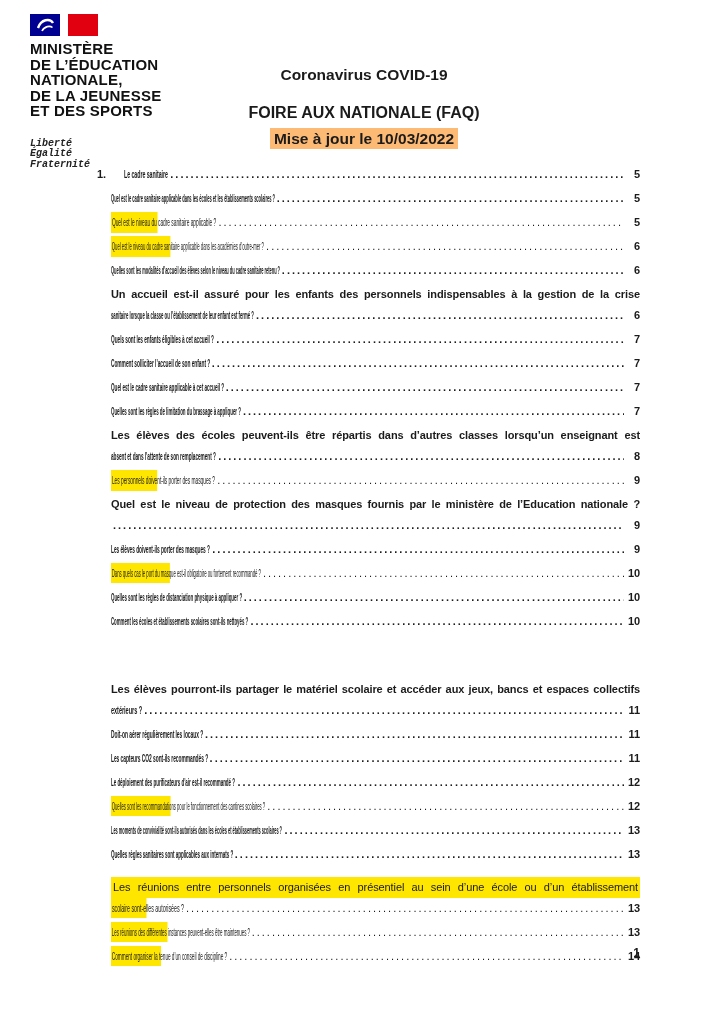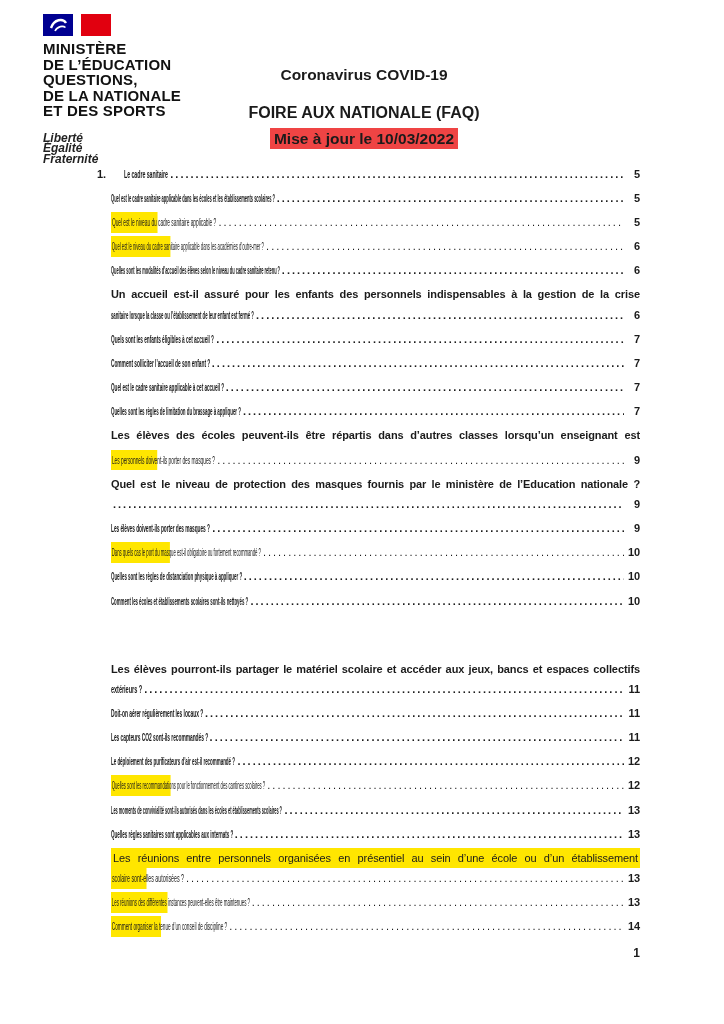"MINISTÈRE" .logo { left: 43px -> 30px }
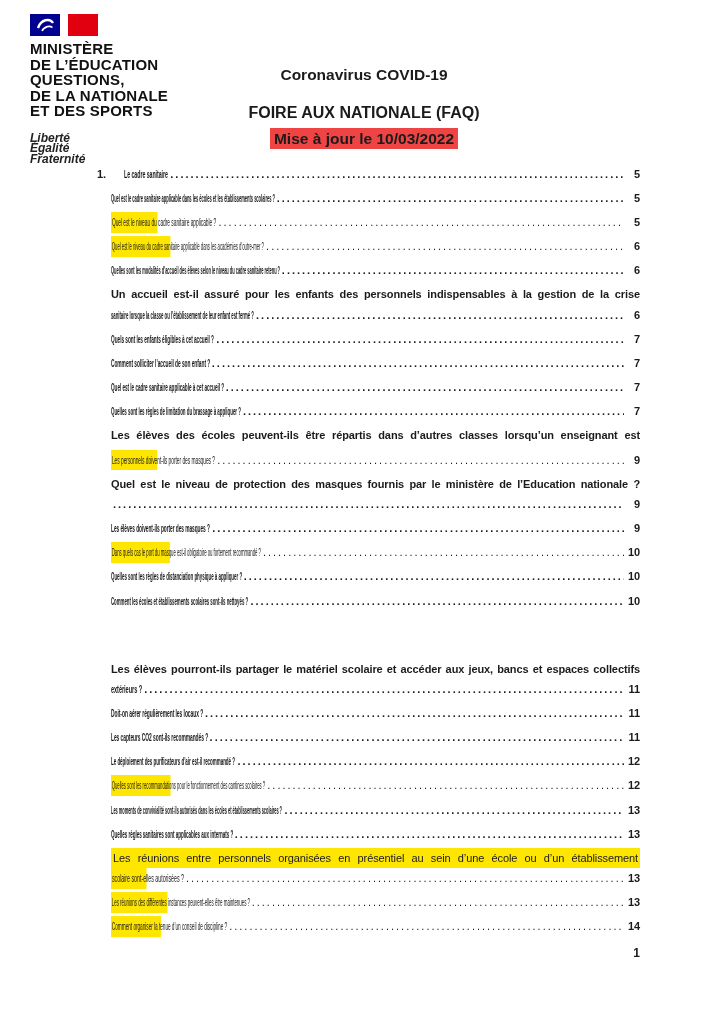"QUESTIONS," div { text: QUESTIONS -> NATIONALE }
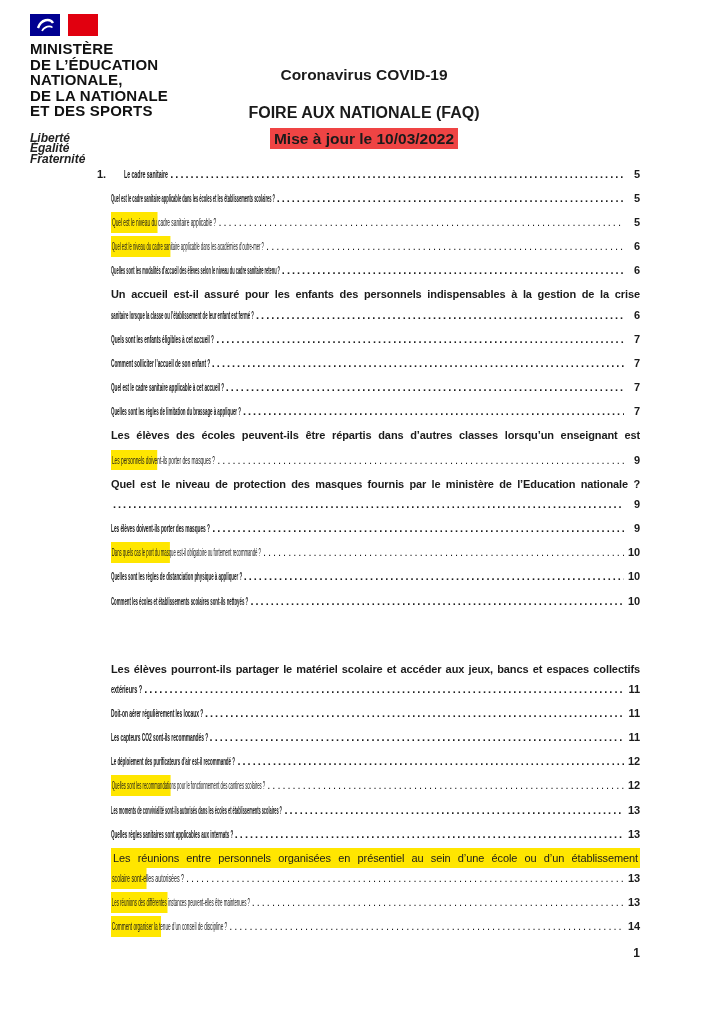"DE LA NATIONALE" div { text: NATIONALE -> JEUNESSE }
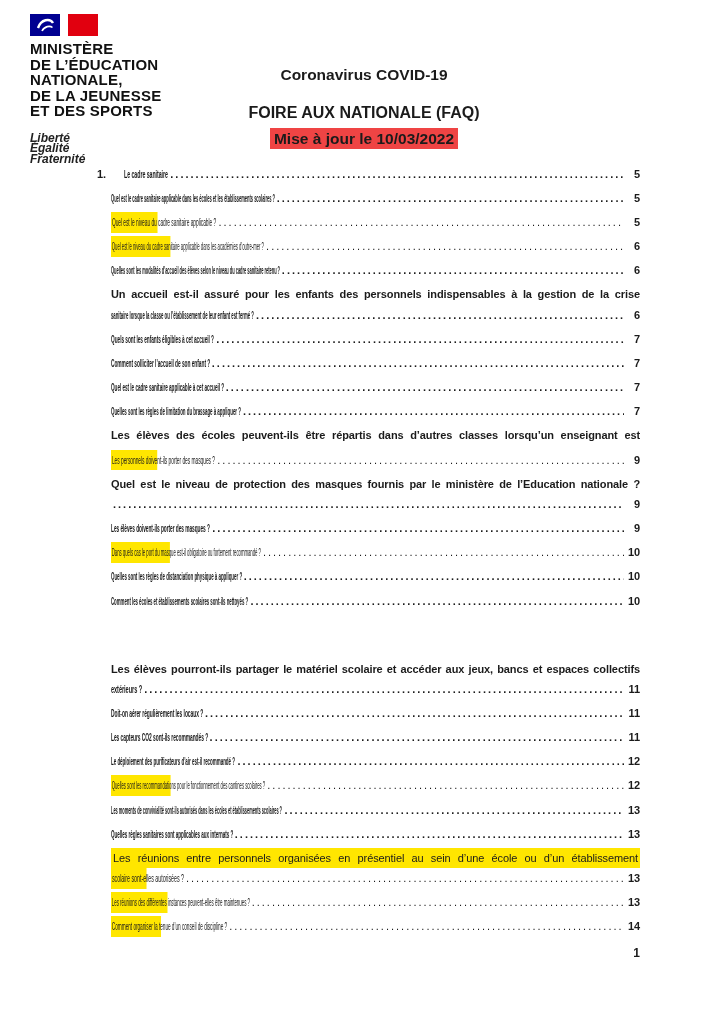"Liberté" .motto { font-family: Liberation Sans, sans-serif -> Liberation Mono, monospace; font-size: 12px -> 10px; margin-top: 14px -> 20px }
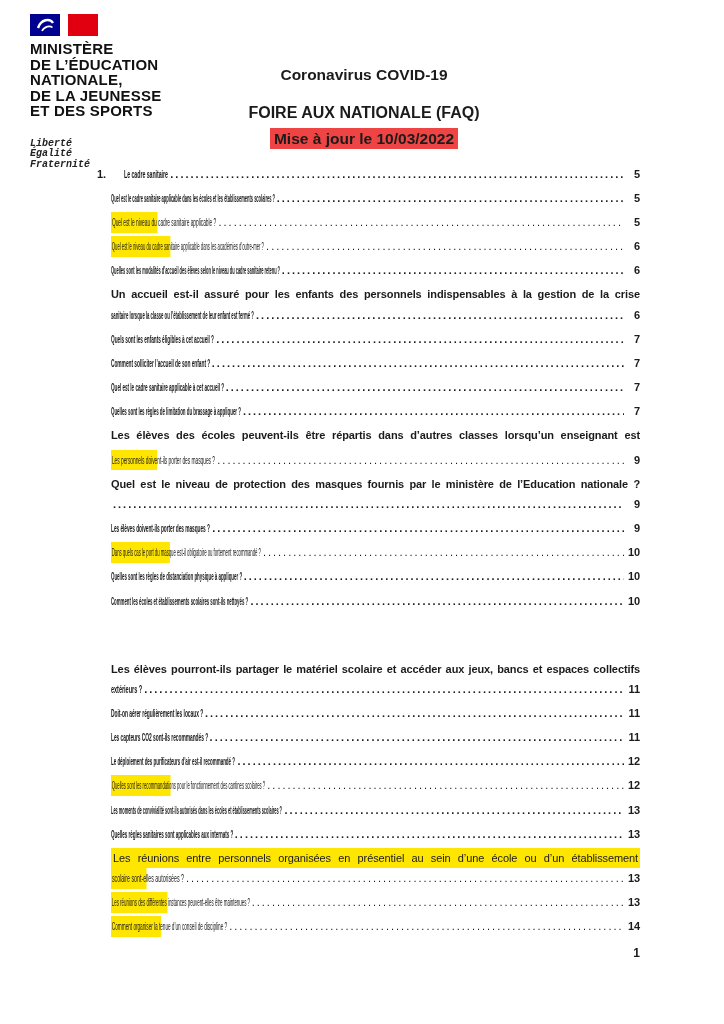"Mise à jour le 10/03/2022" .hl { background: #ef4444 -> #fdba74 }
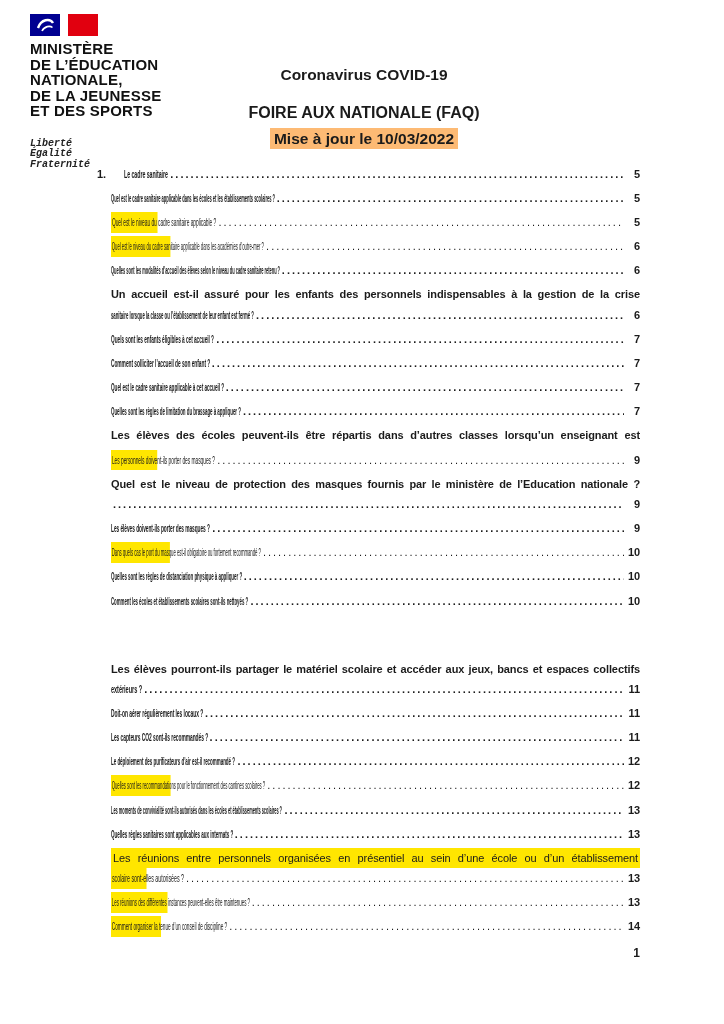"absent et dans l’attente de" div.tline { html: none -> <div> <span>absent et dans l’attente de son remplacement ?</span> <span></span> <span>8</span> </div> }
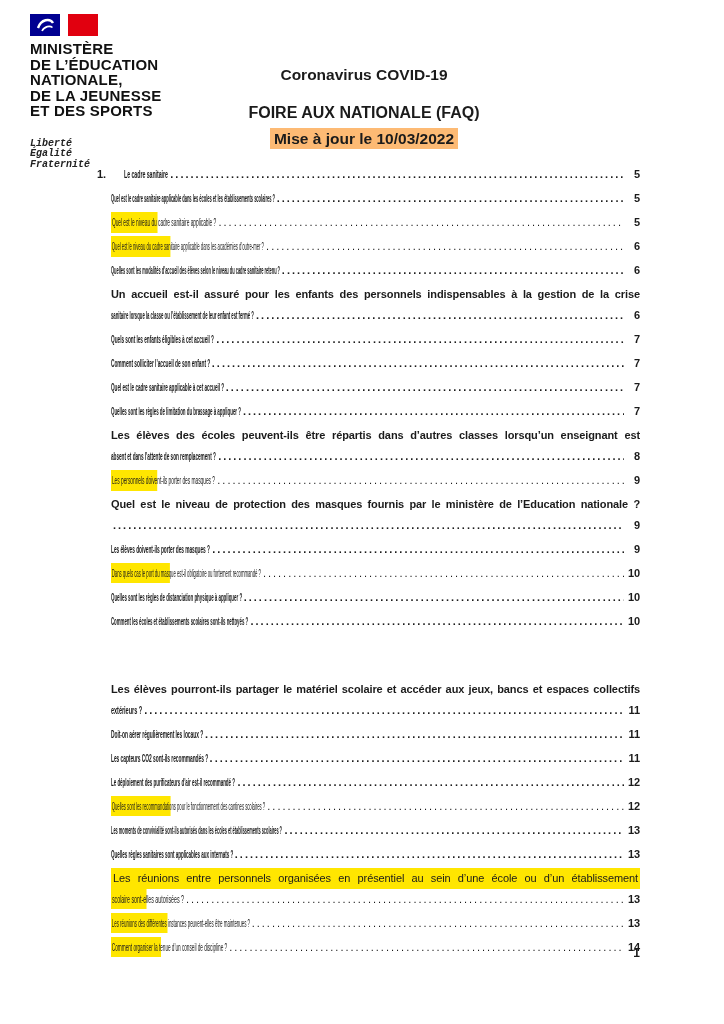"Les réunions entre personnels organisées" span.txt { margin-top: none -> 9px }
